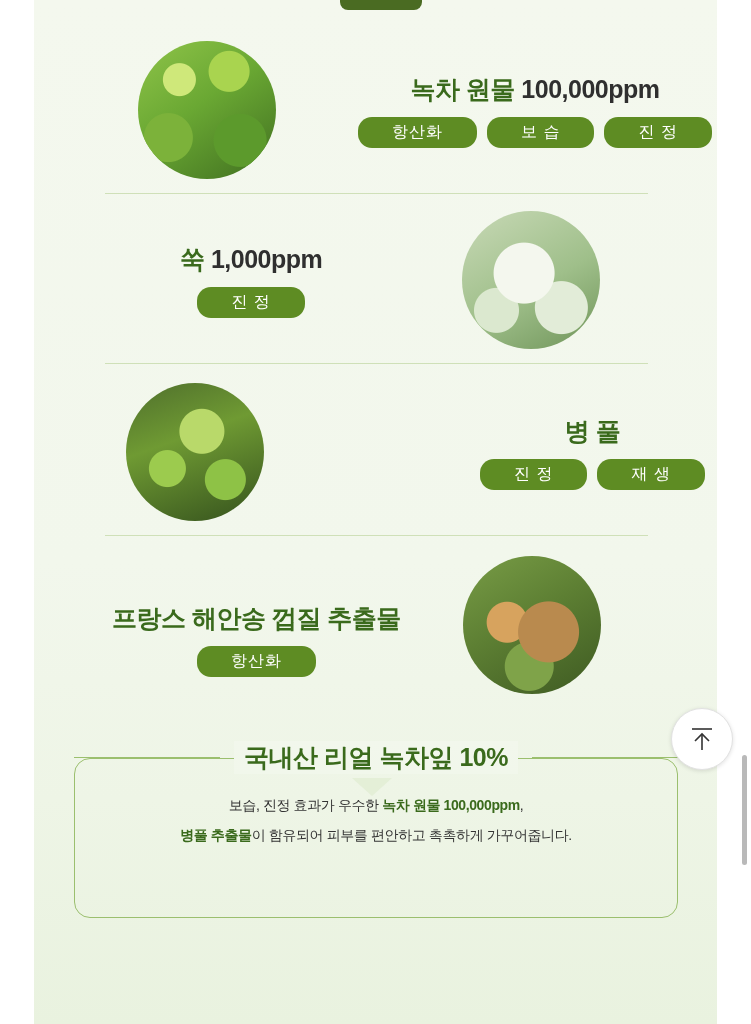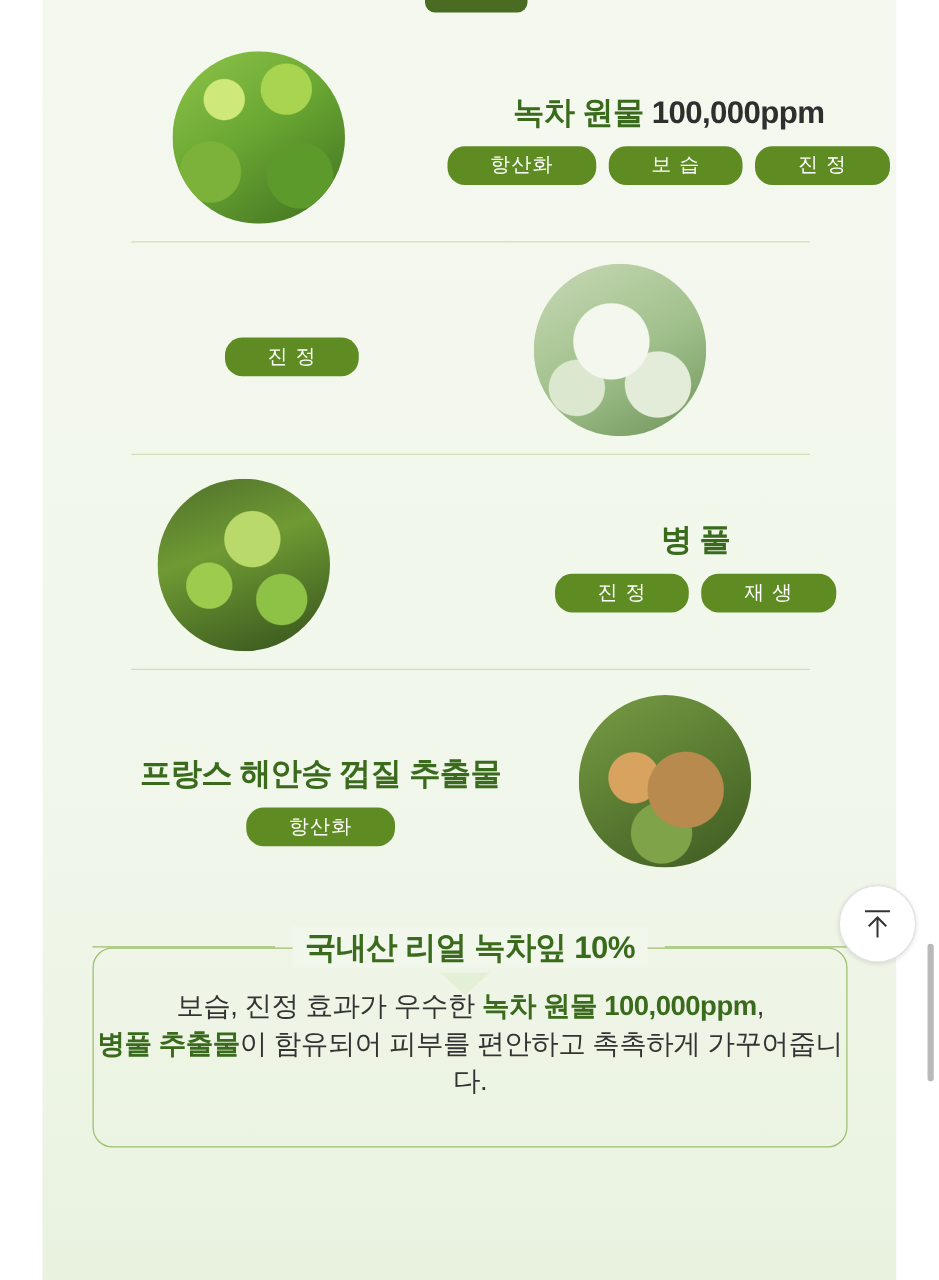"쑥 1,000ppm" div.ing-name { html: none -> <div><span>쑥 </span><span>1,000ppm</span></div> }
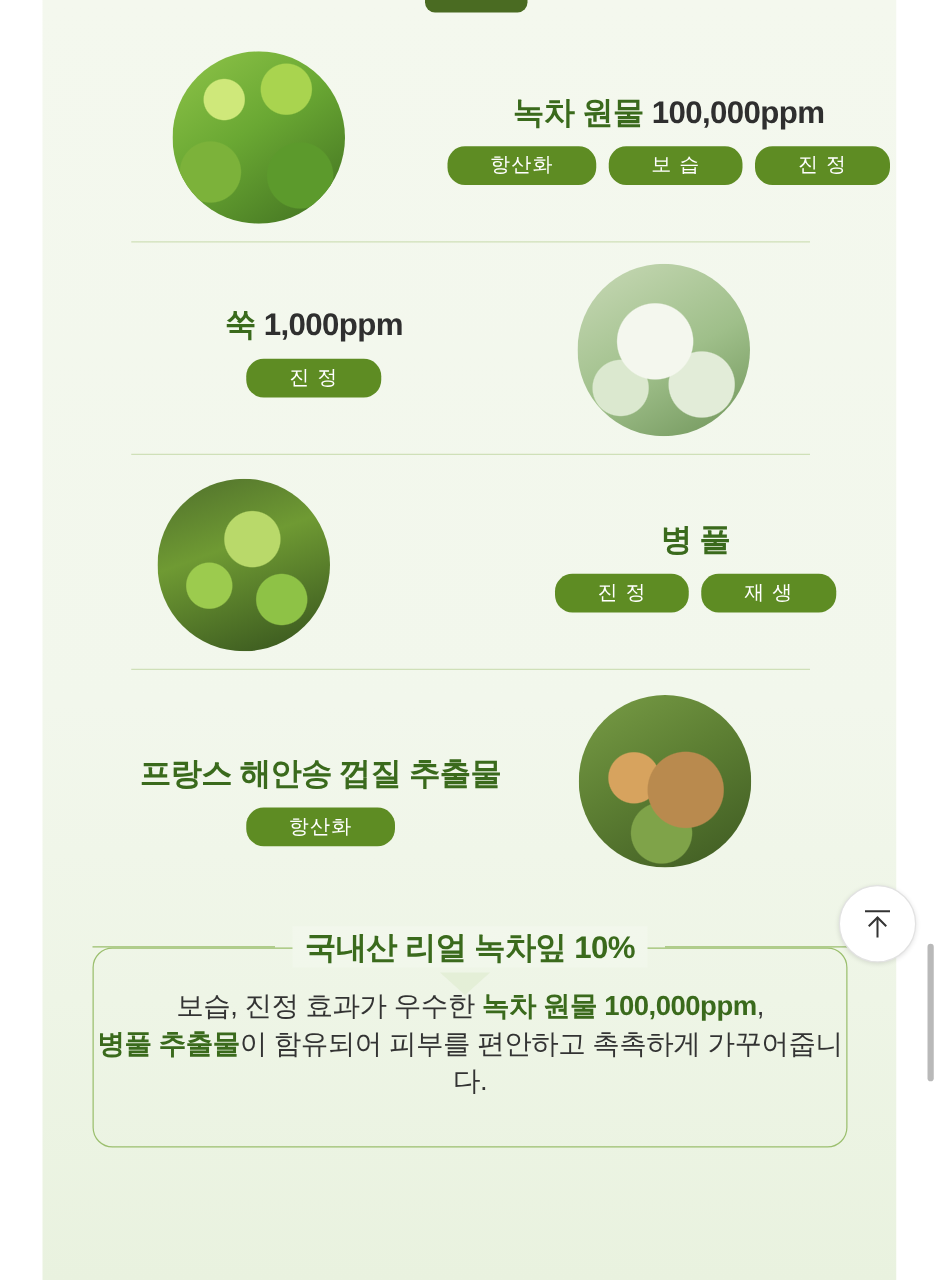"병 풀" div.ing-row { gap: none -> 36px }
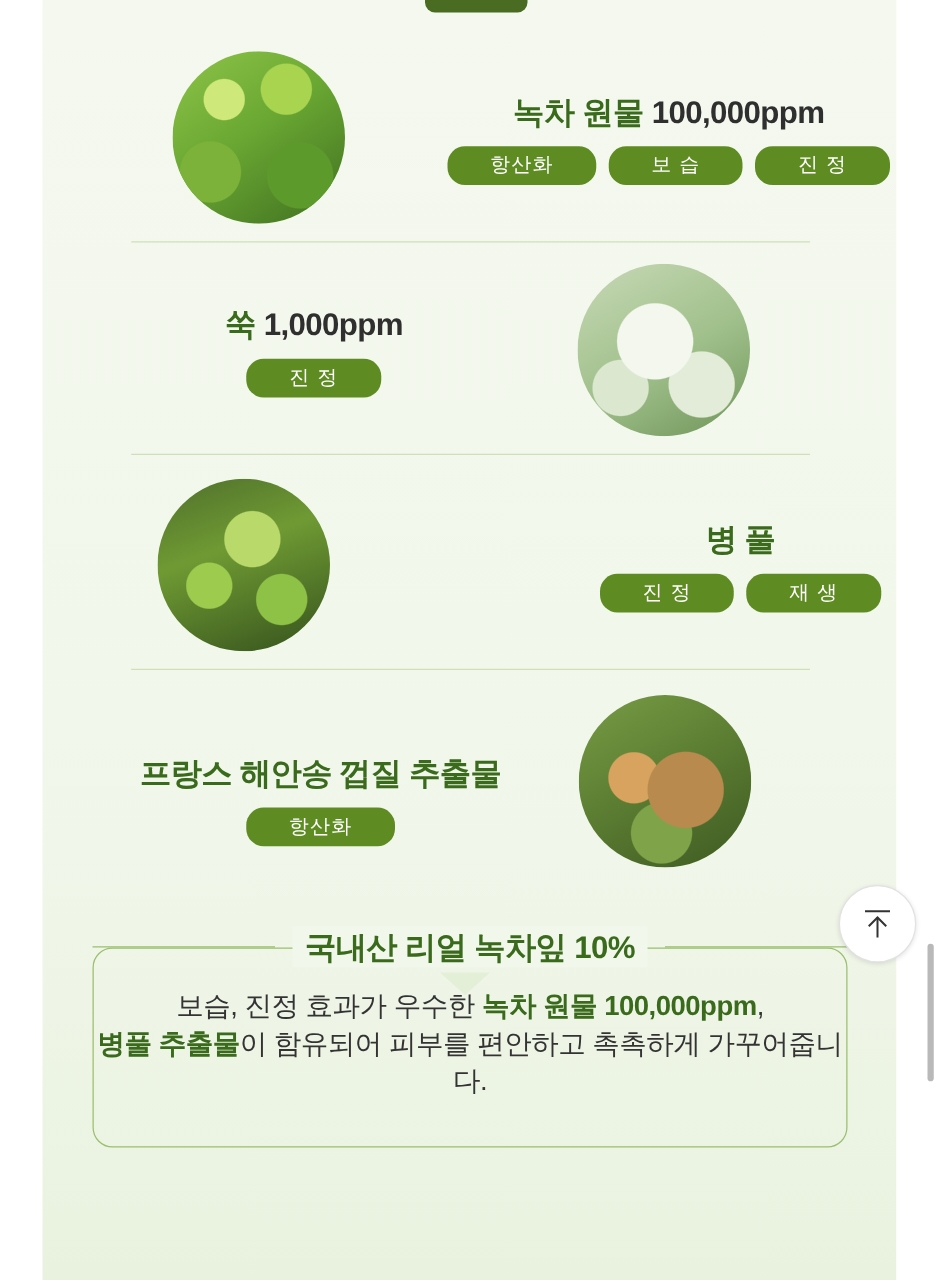"보습, 진정 효과가 우수한 녹차" .summary-text { font-size: 22px -> 14px }
